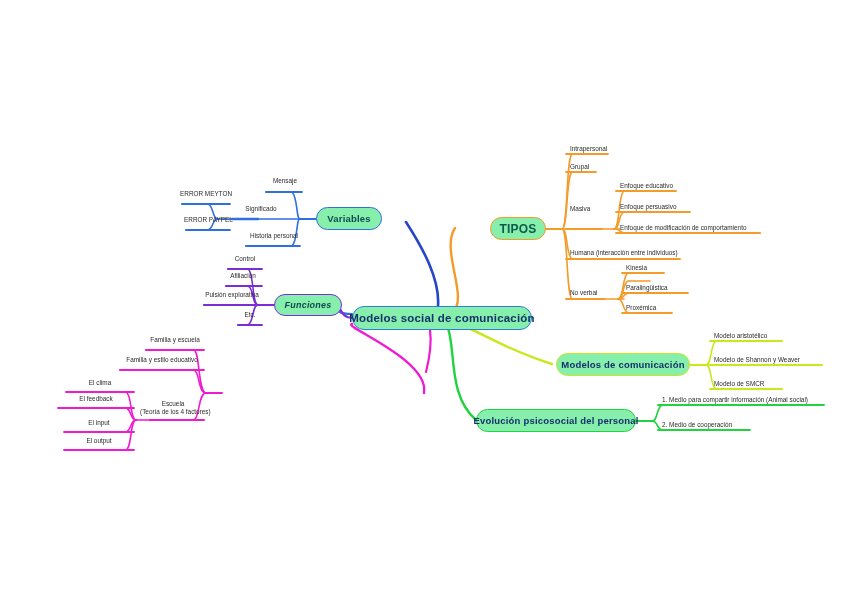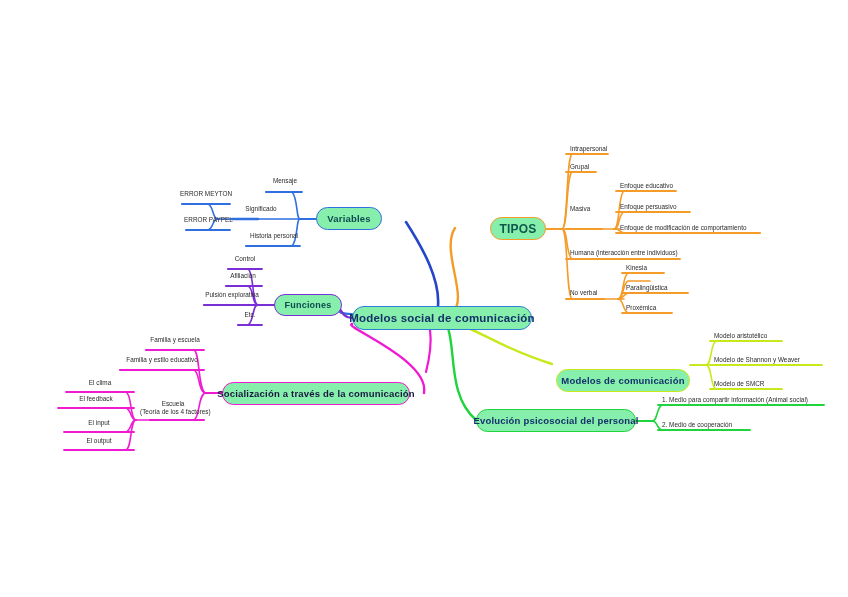"Funciones" .node.purple { font-style: none -> italic }
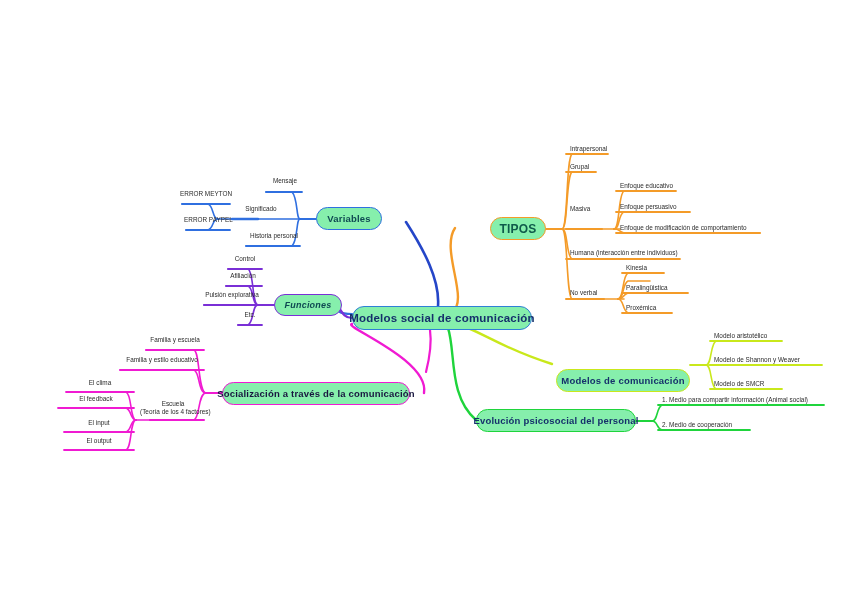"Modelos de comunicación" .node.lime { margin-top: 16px -> none }
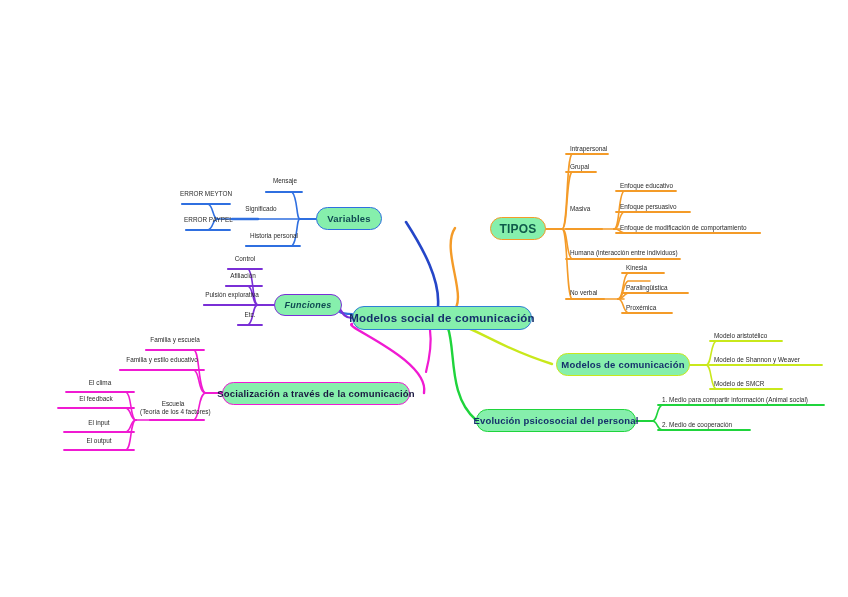"Socialización a través de la" div.node { html: <div> <span>Socialización a través de la comunicación</span> </div> -> none }
